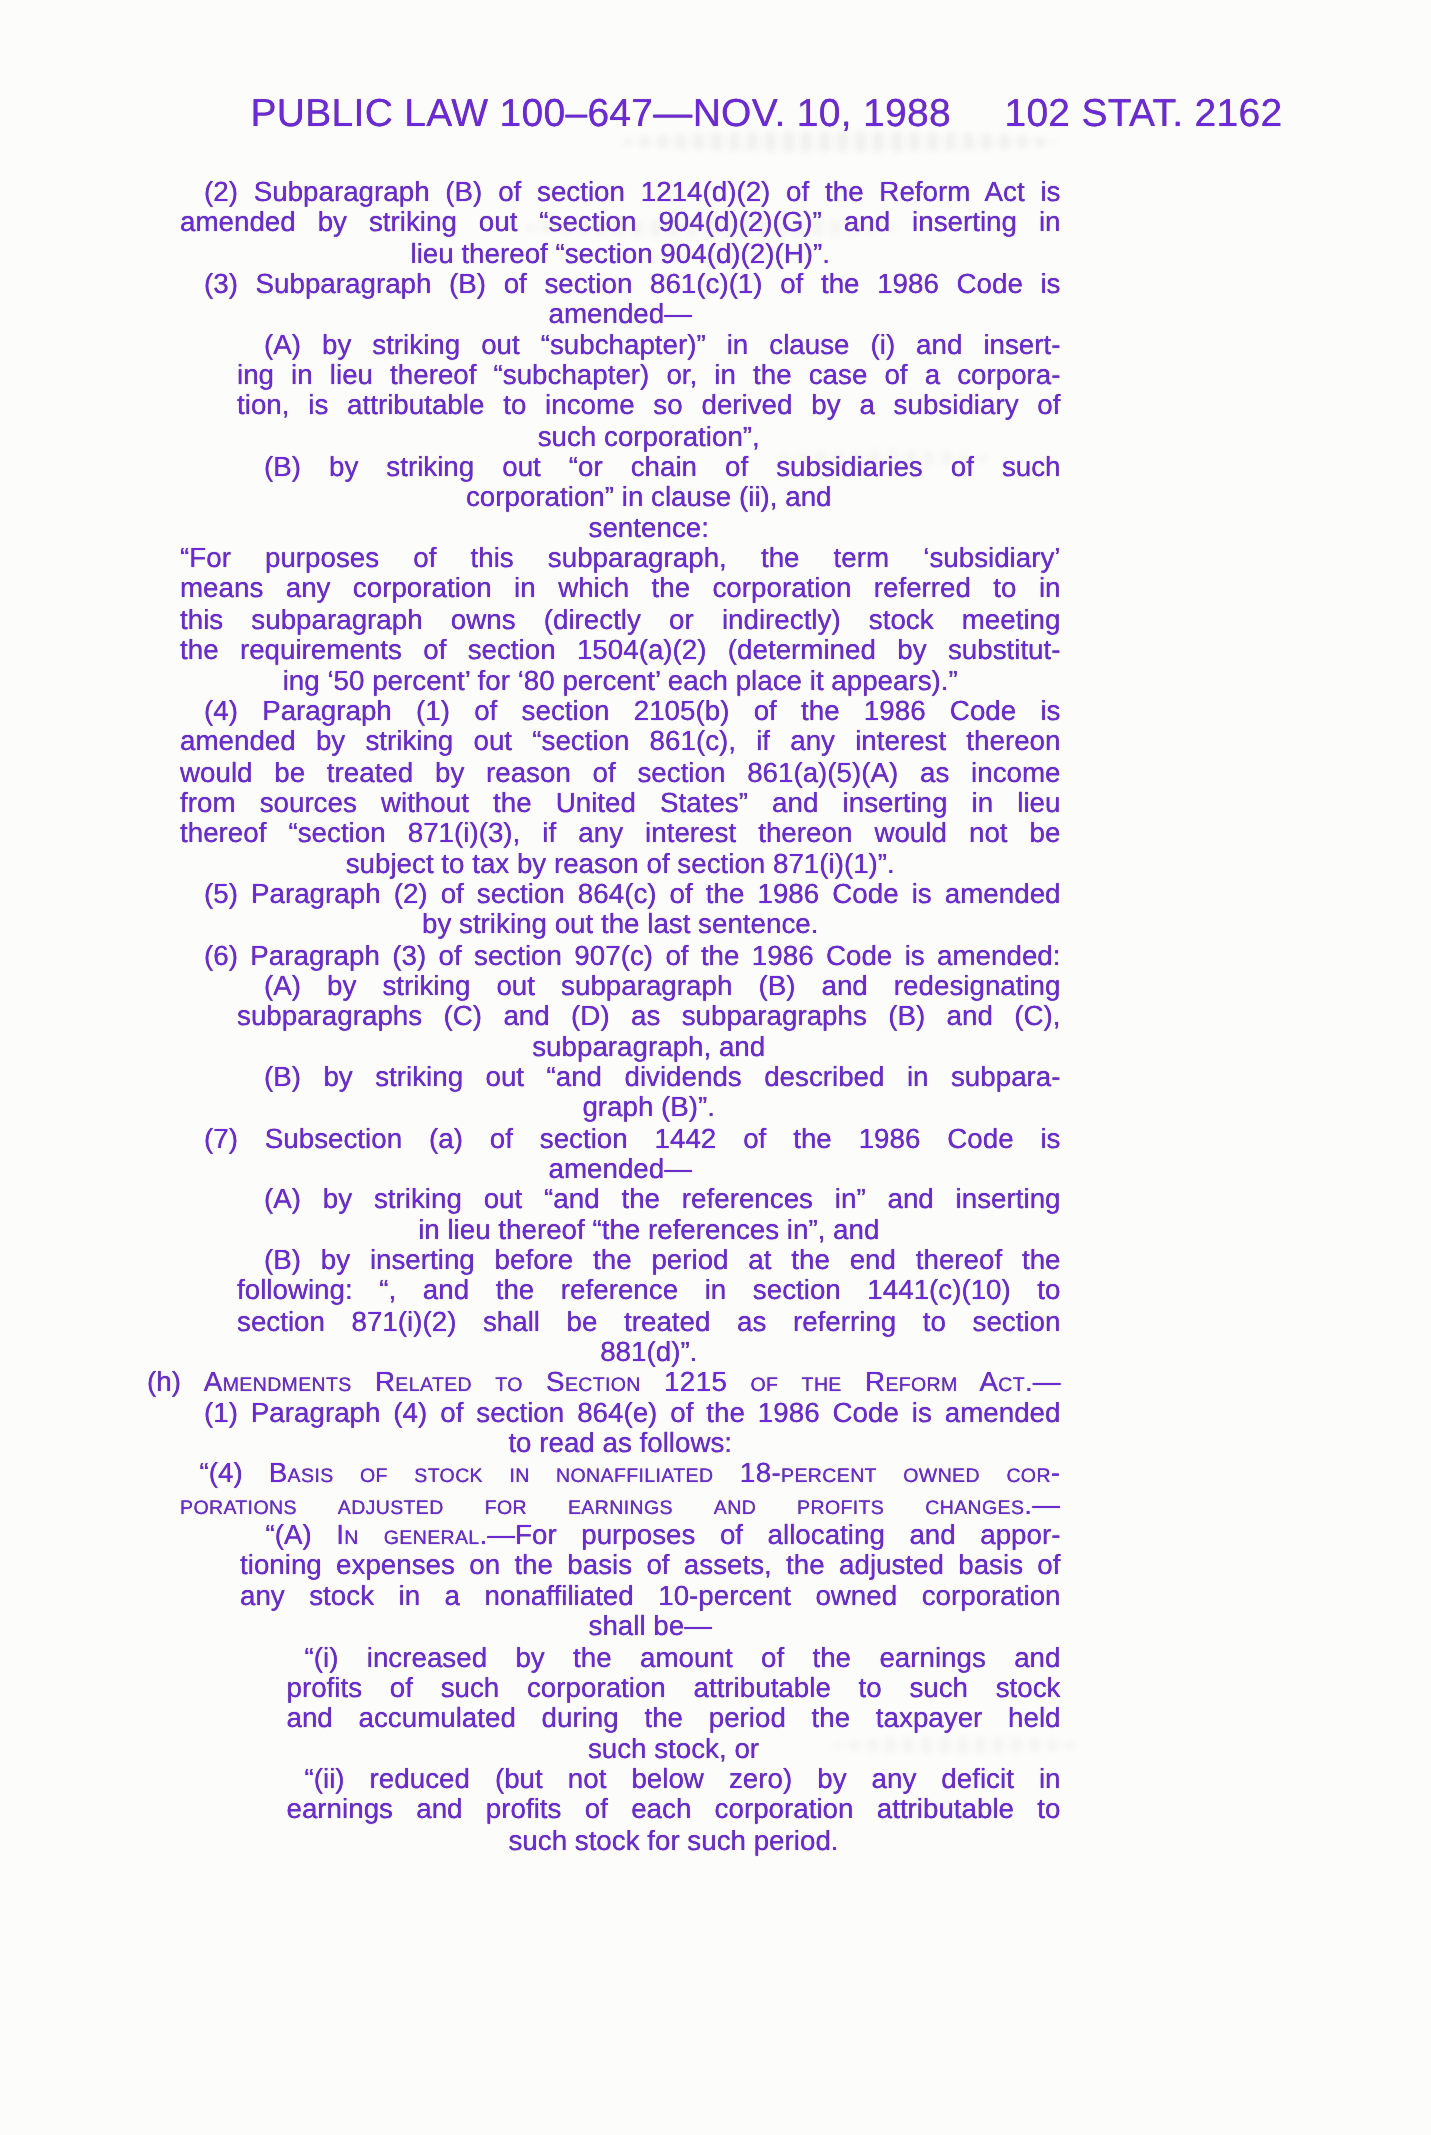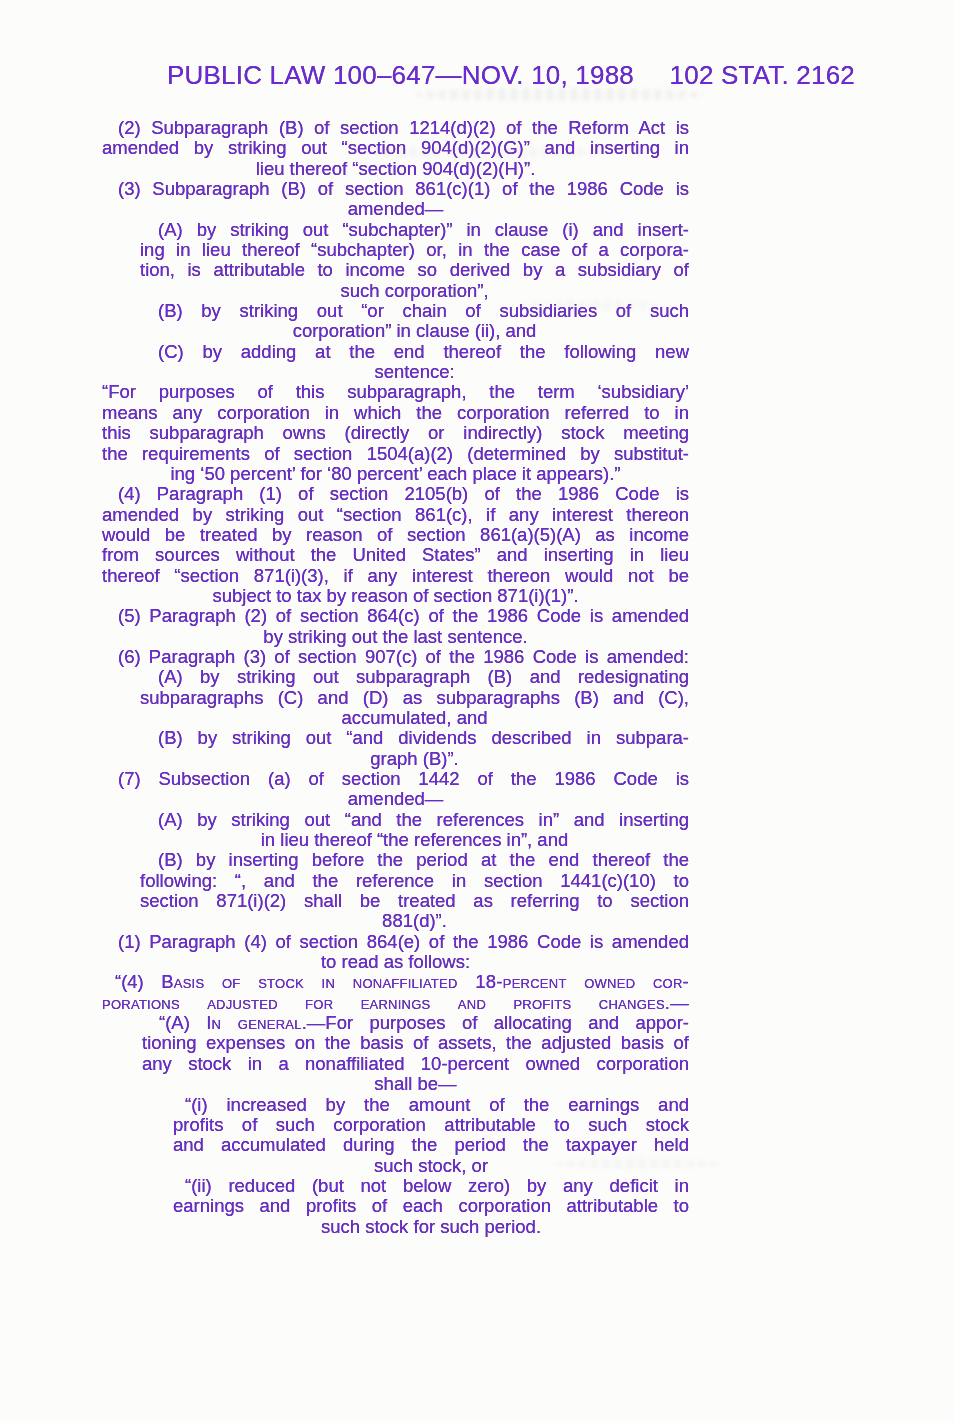"(2) Subparagraph (B) of section" .text-column { left: 80px -> 98px }
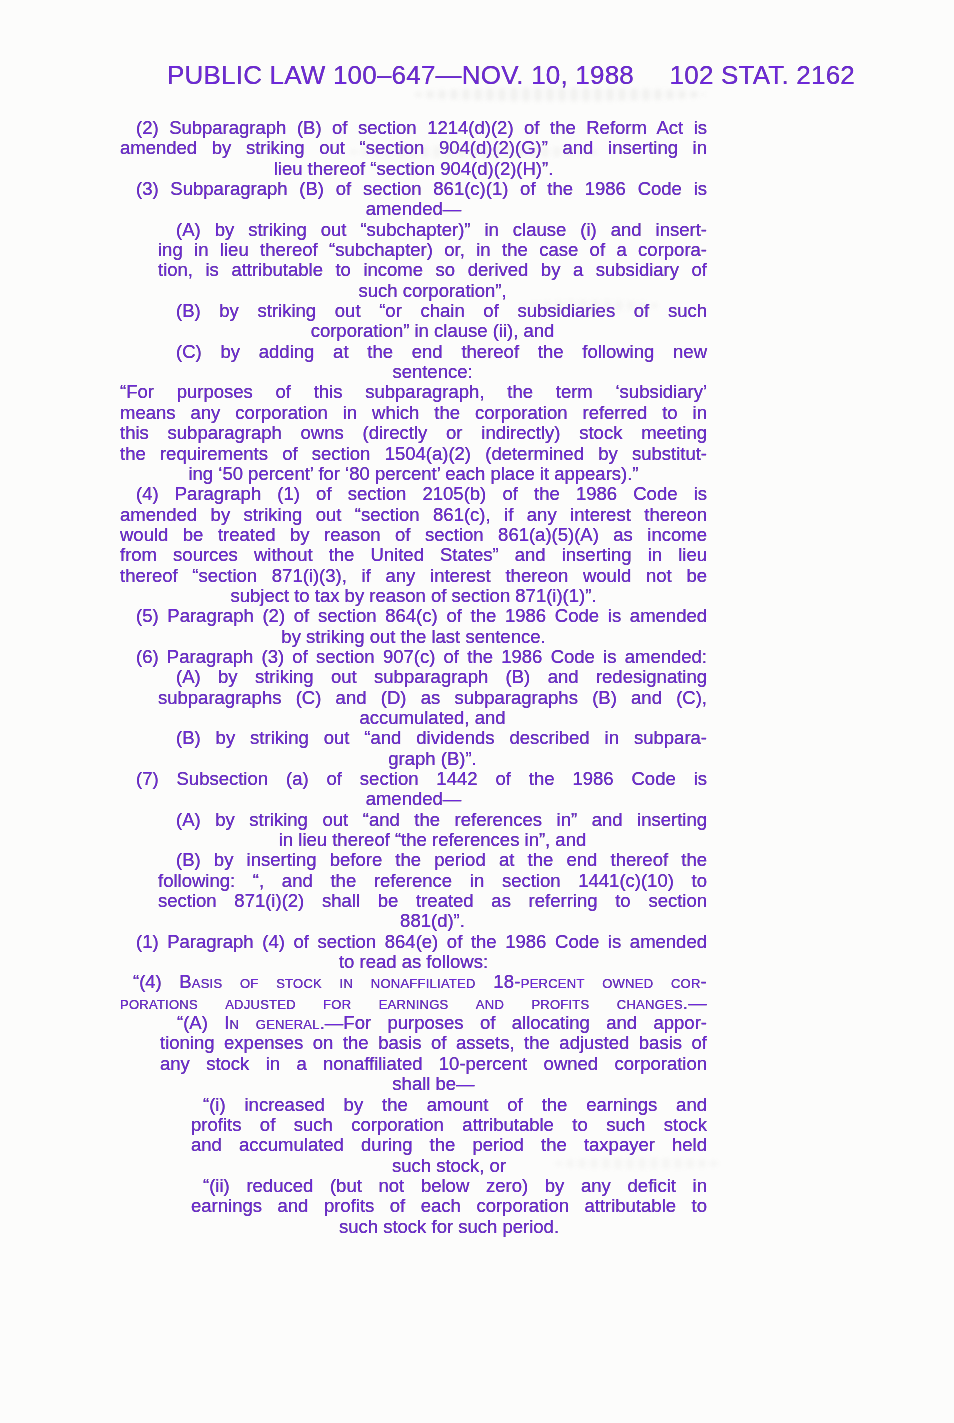"(C) by adding at the" div.line { html: <div><span>(C) by adding at the end thereof the following new</span></div> -> none }
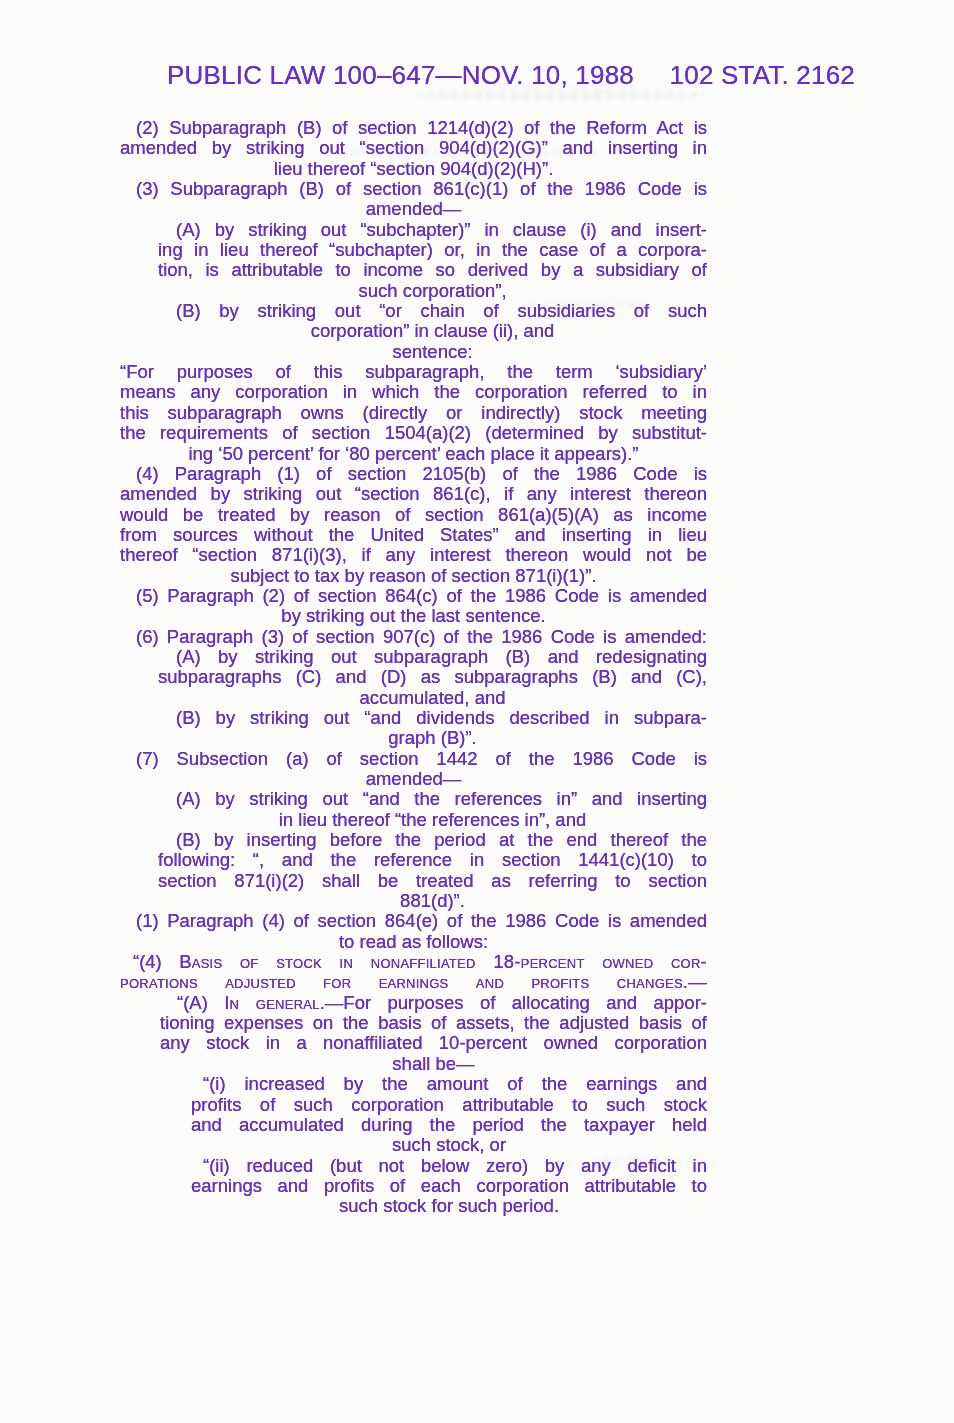"accumulated, and" span { text: accumulated -> subparagraph }
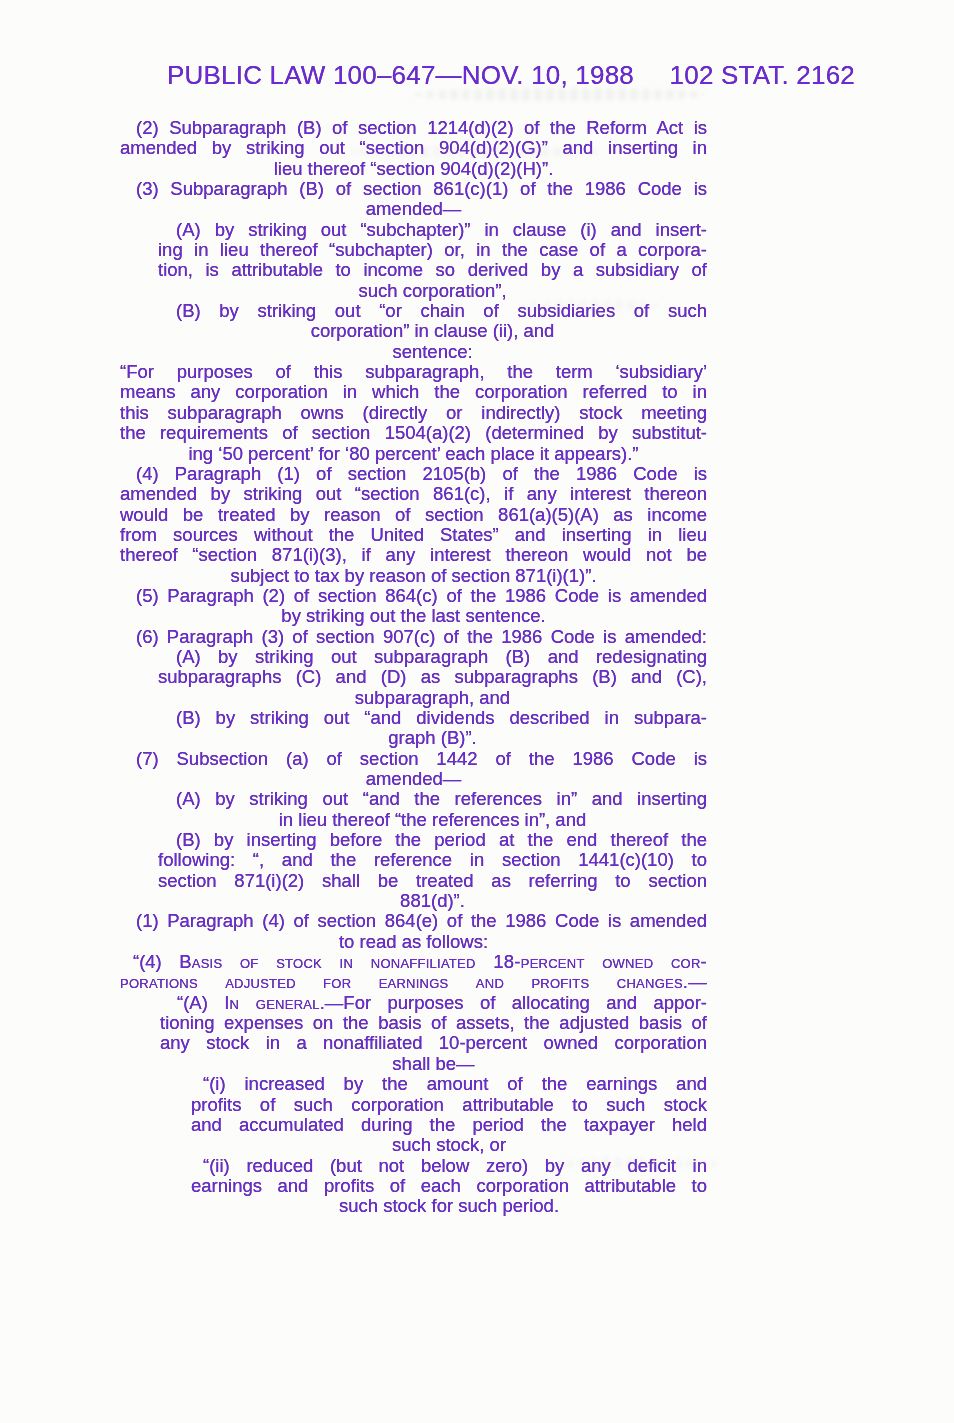"(h) Amendments Related to Section" div.line { html: none -> <div><span>(h) </span><span>Amendments Related to Section 1215 of the Reform Act</span><span>.—</span></div> }
